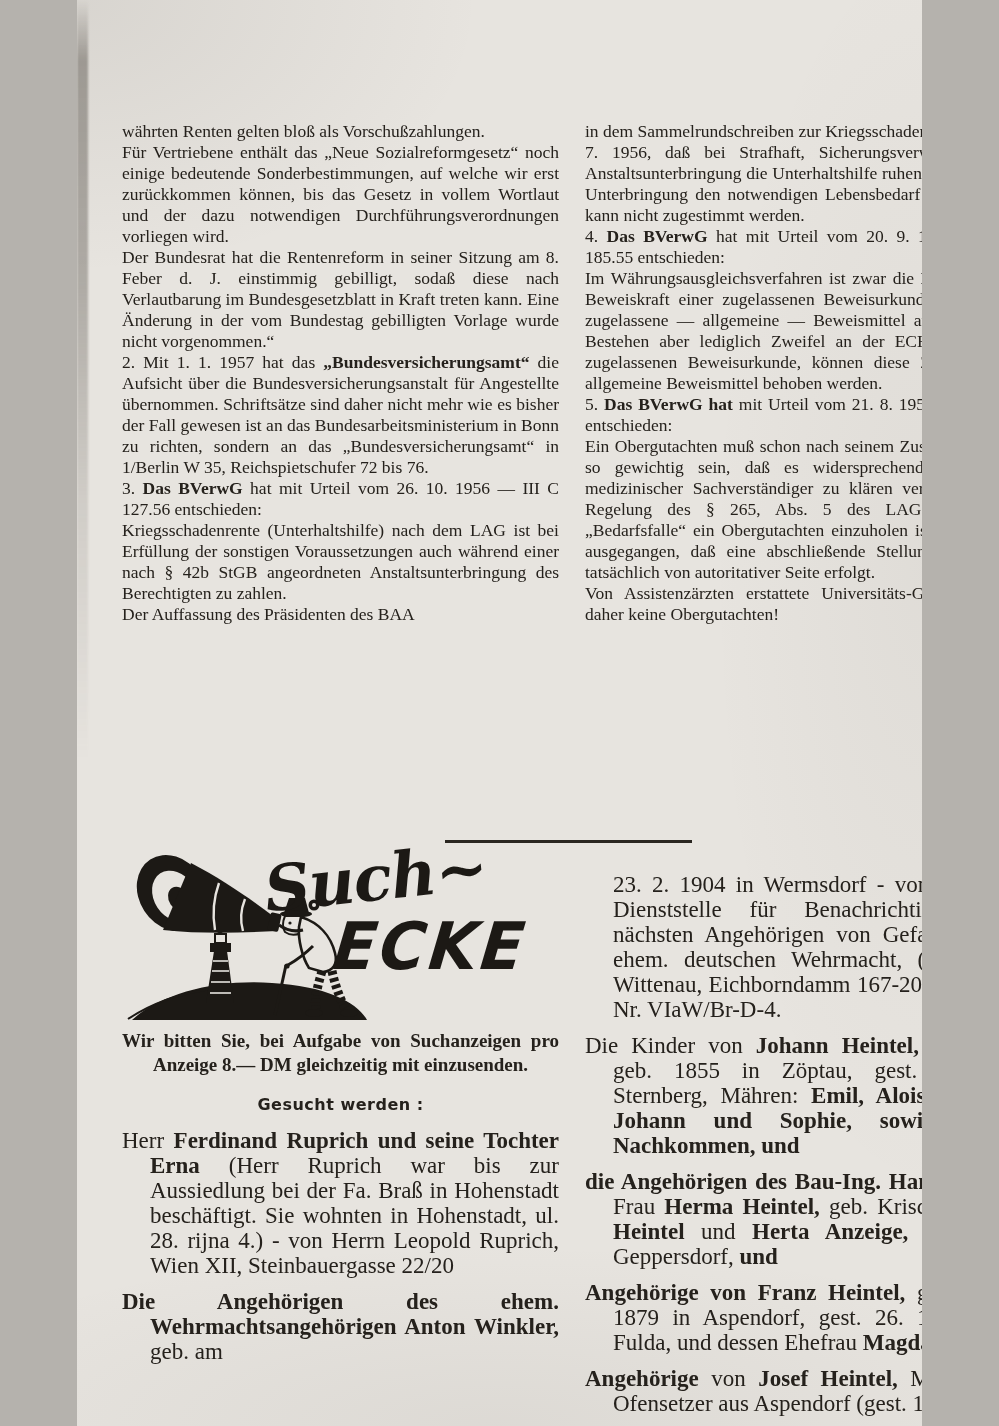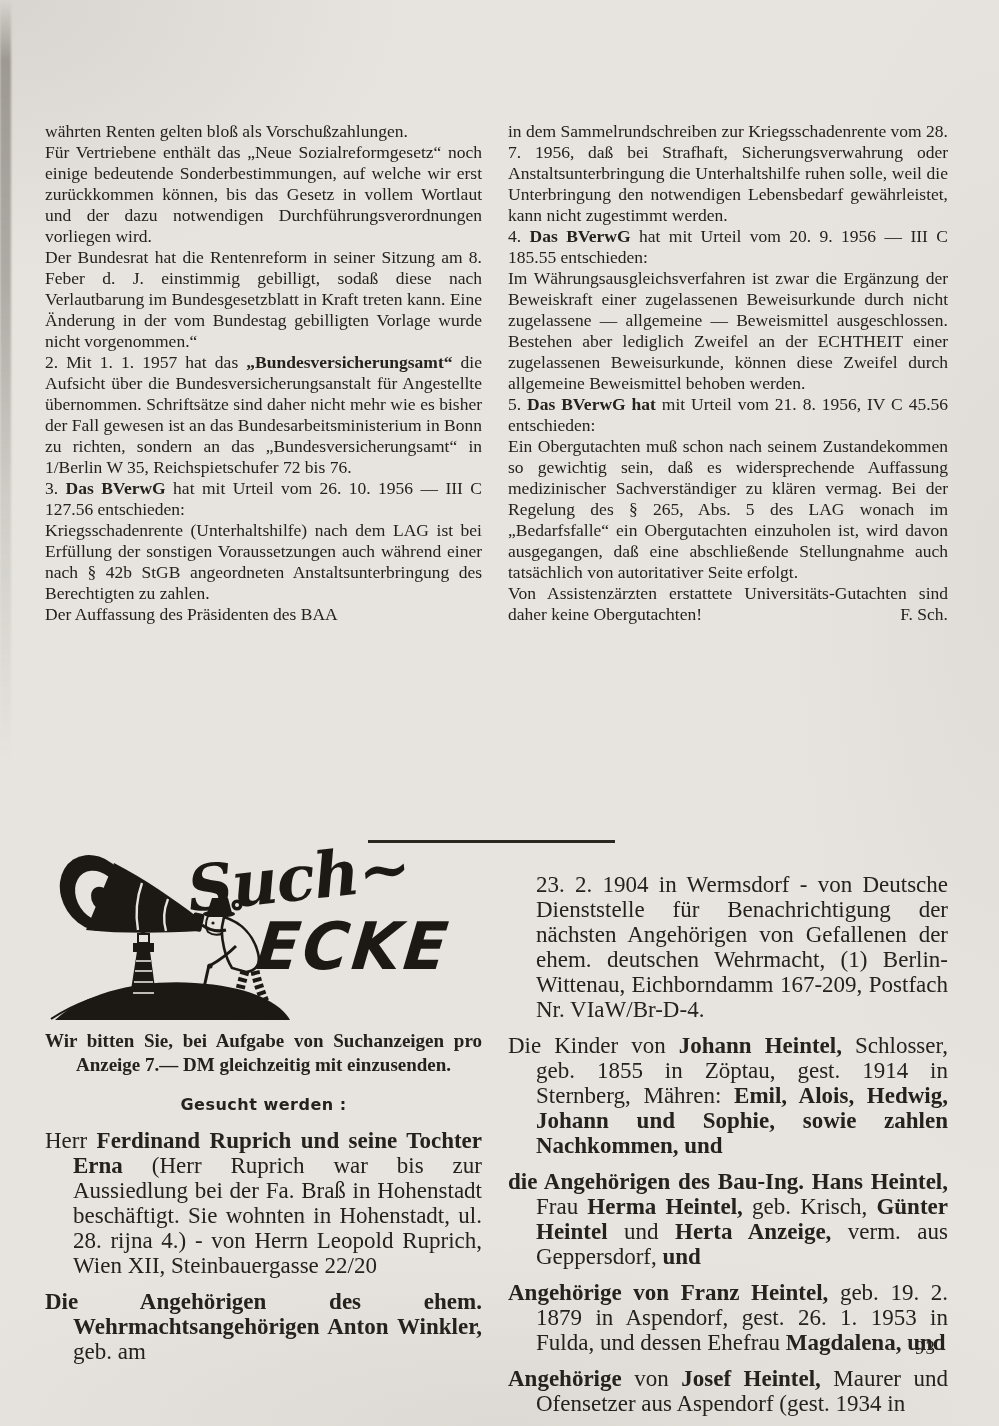"währten Renten gelten bloß als" .page { width: 999px -> 845px }
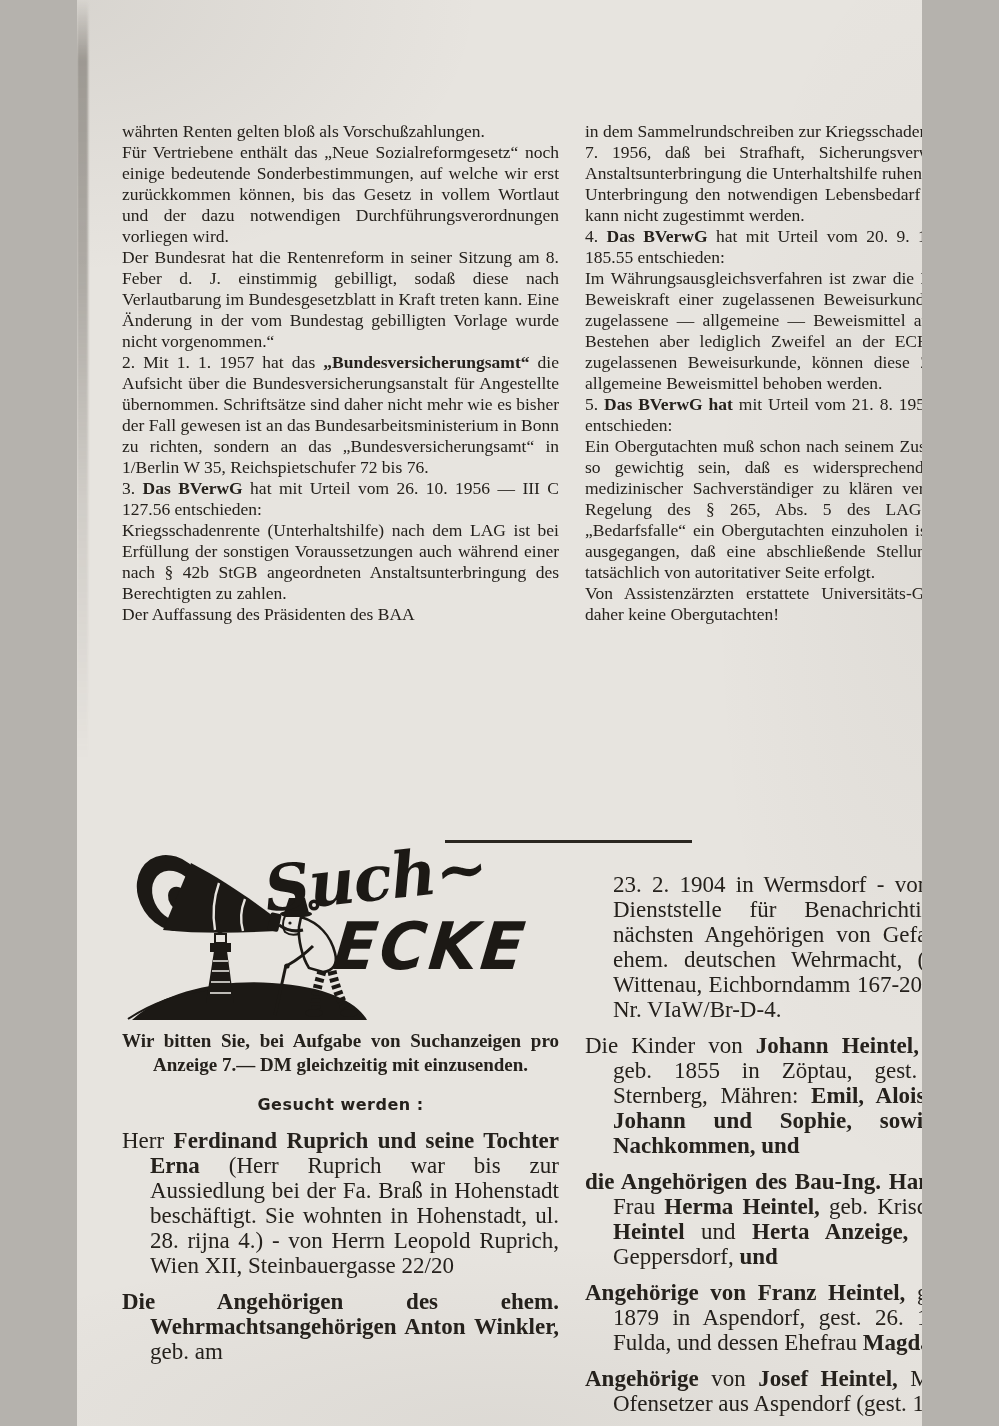"Wir bitten Sie, bei Aufgabe" div.notice { text: 7 -> 8 }
